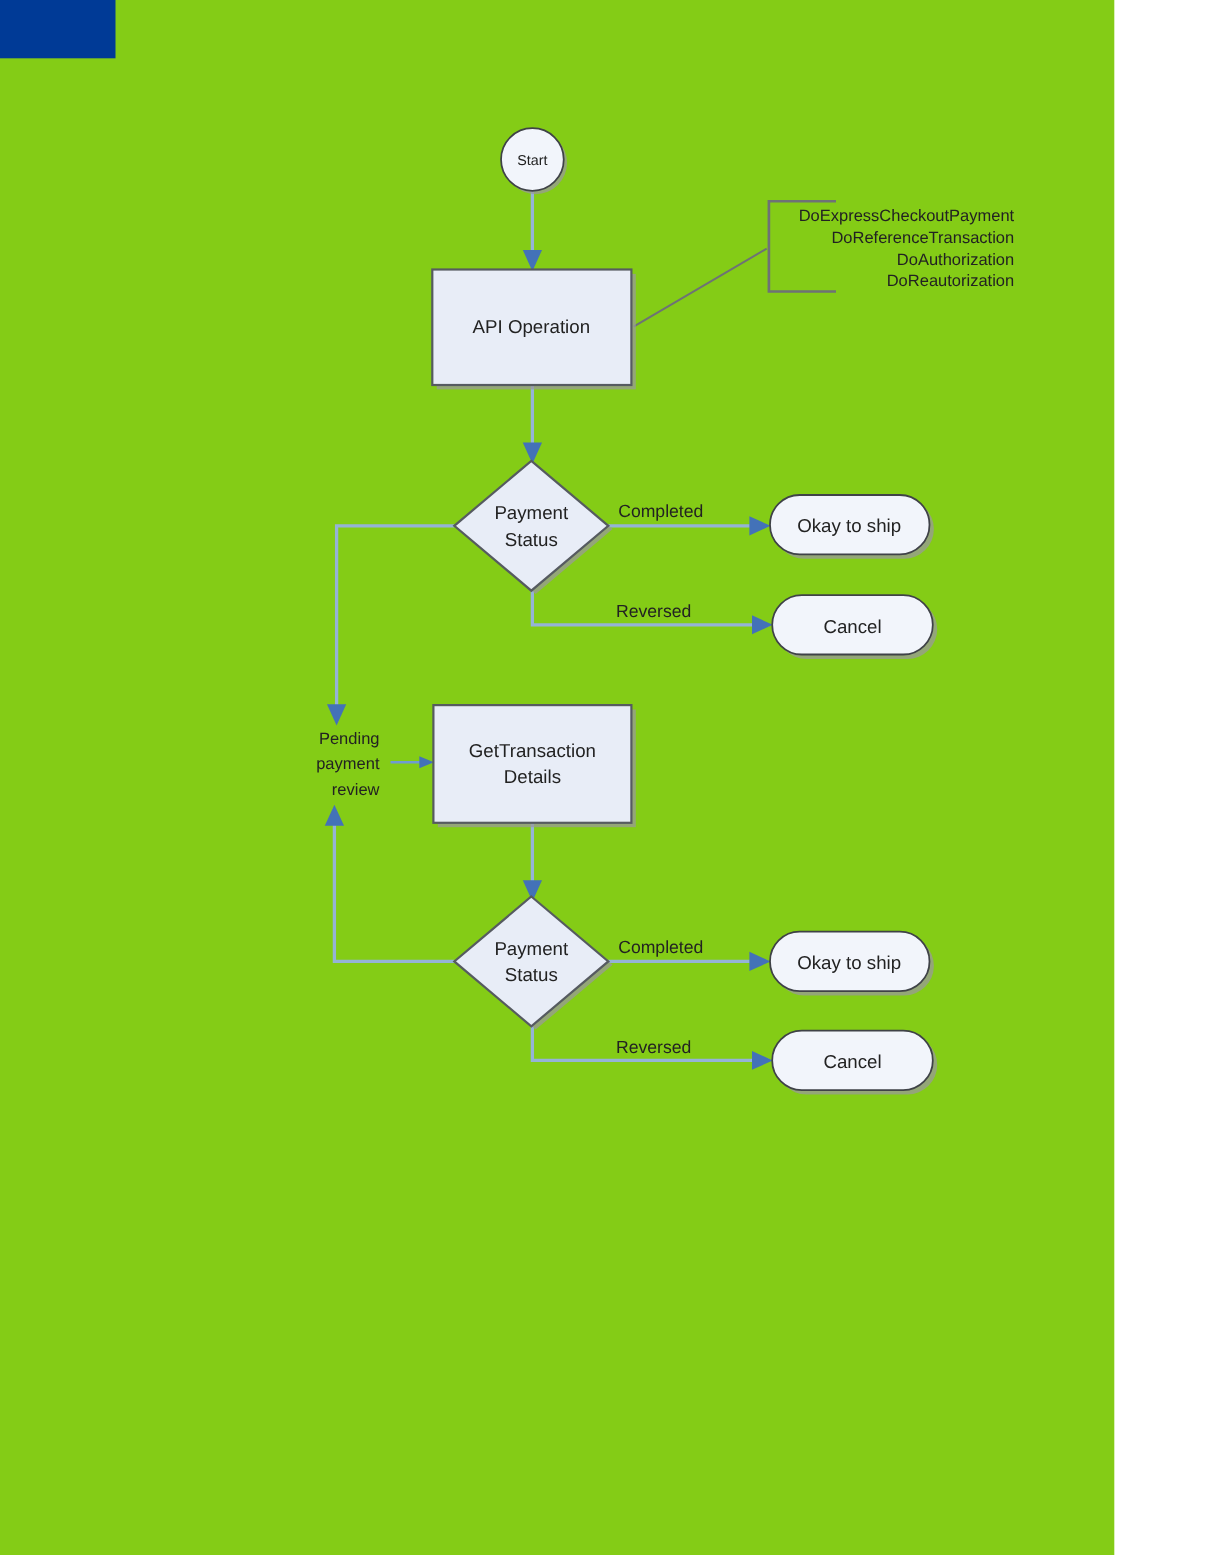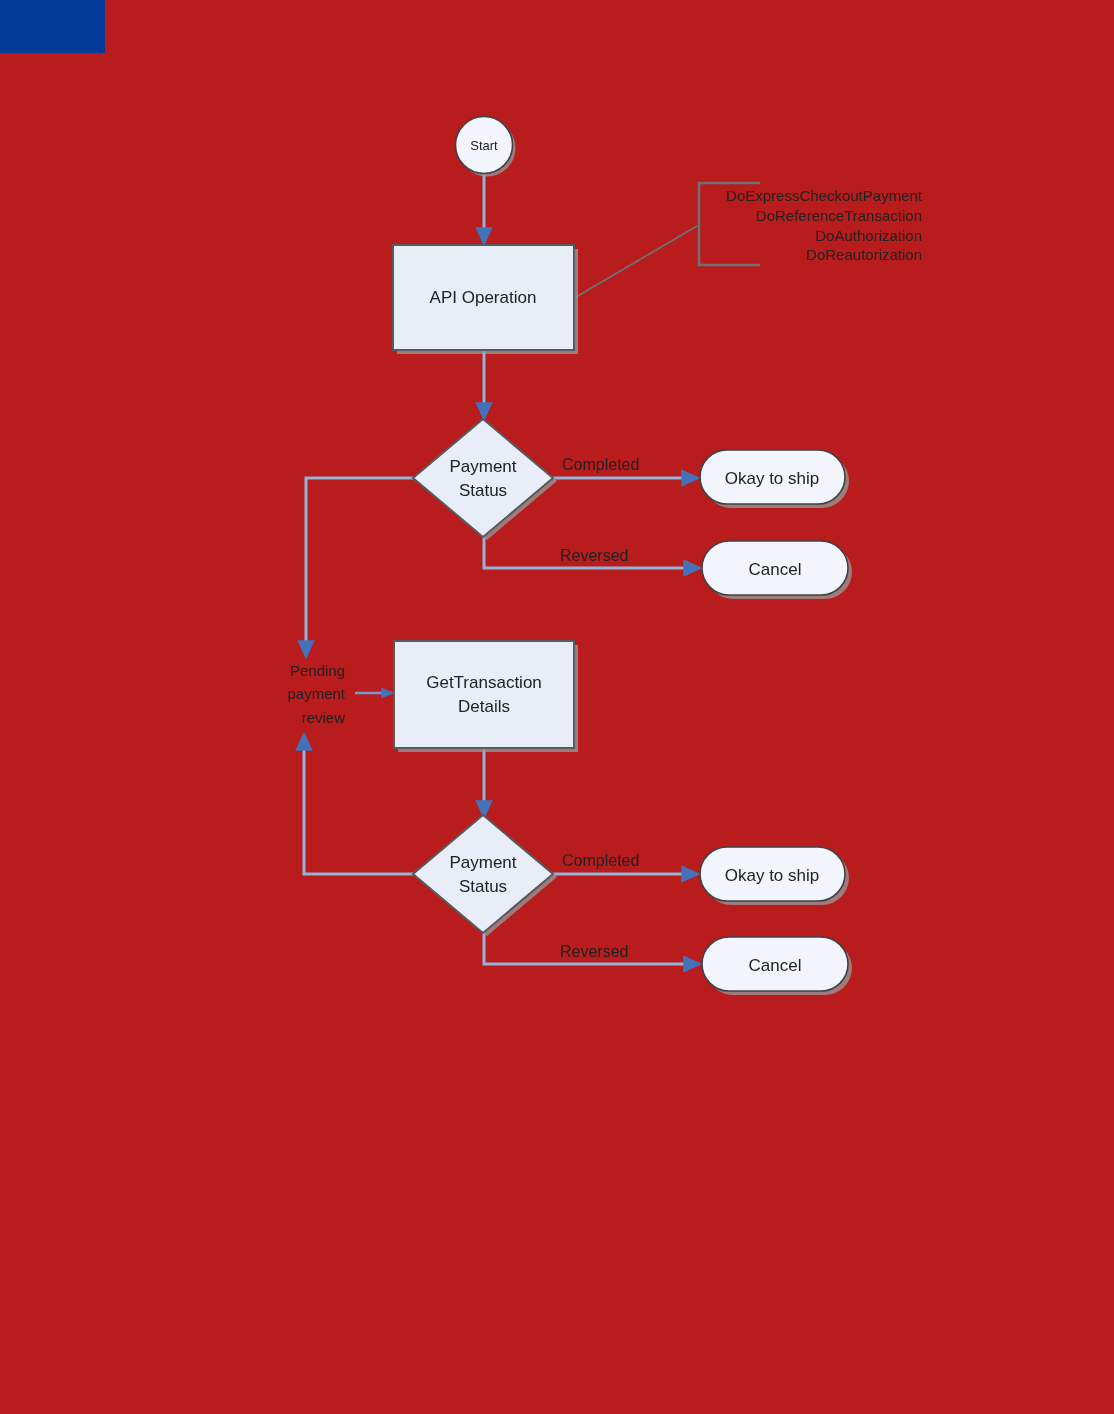"Start" #page { background: #b91c1c -> #84cc16; width: 1114px -> 1013px }
